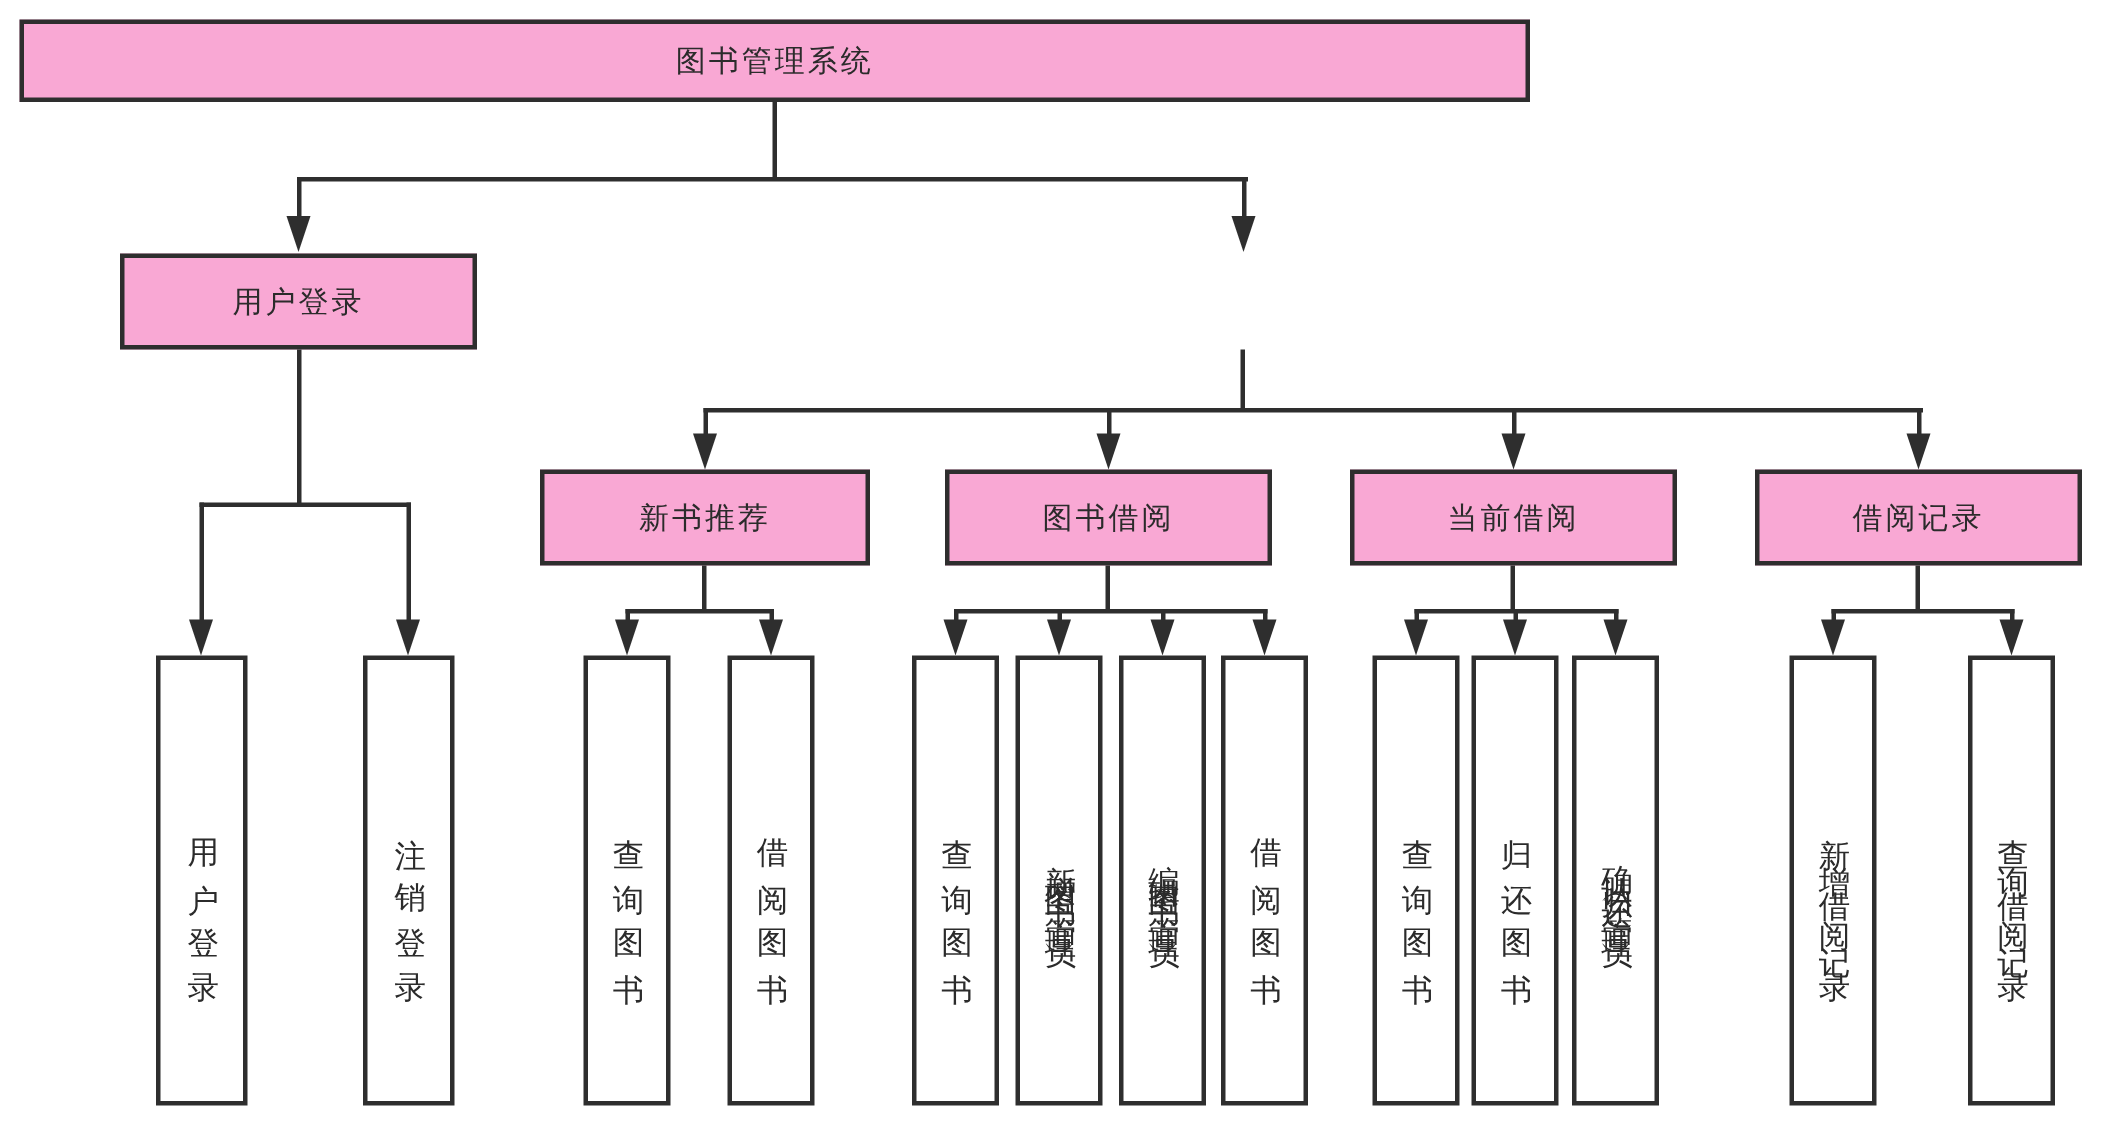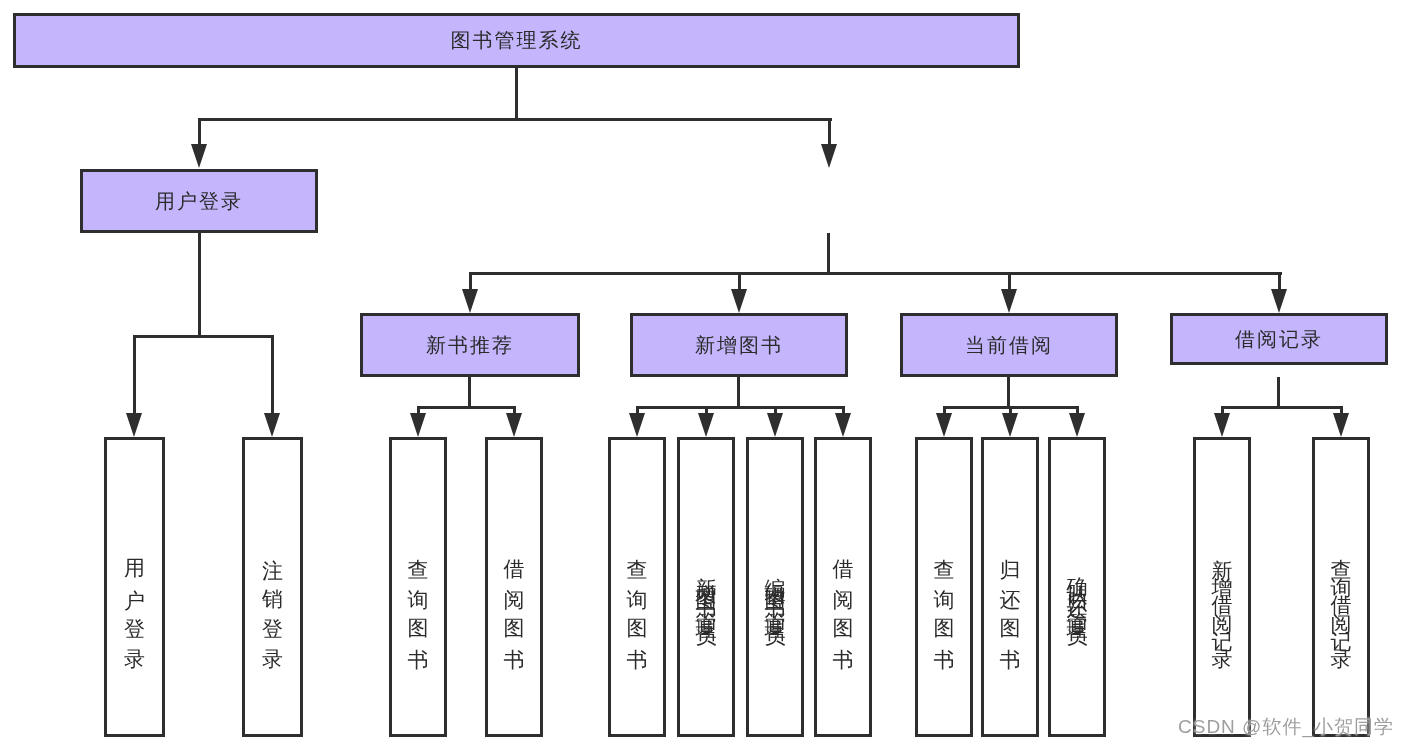"图书管理系统" .box { background: #c4b5fd -> #f9a8d4 }
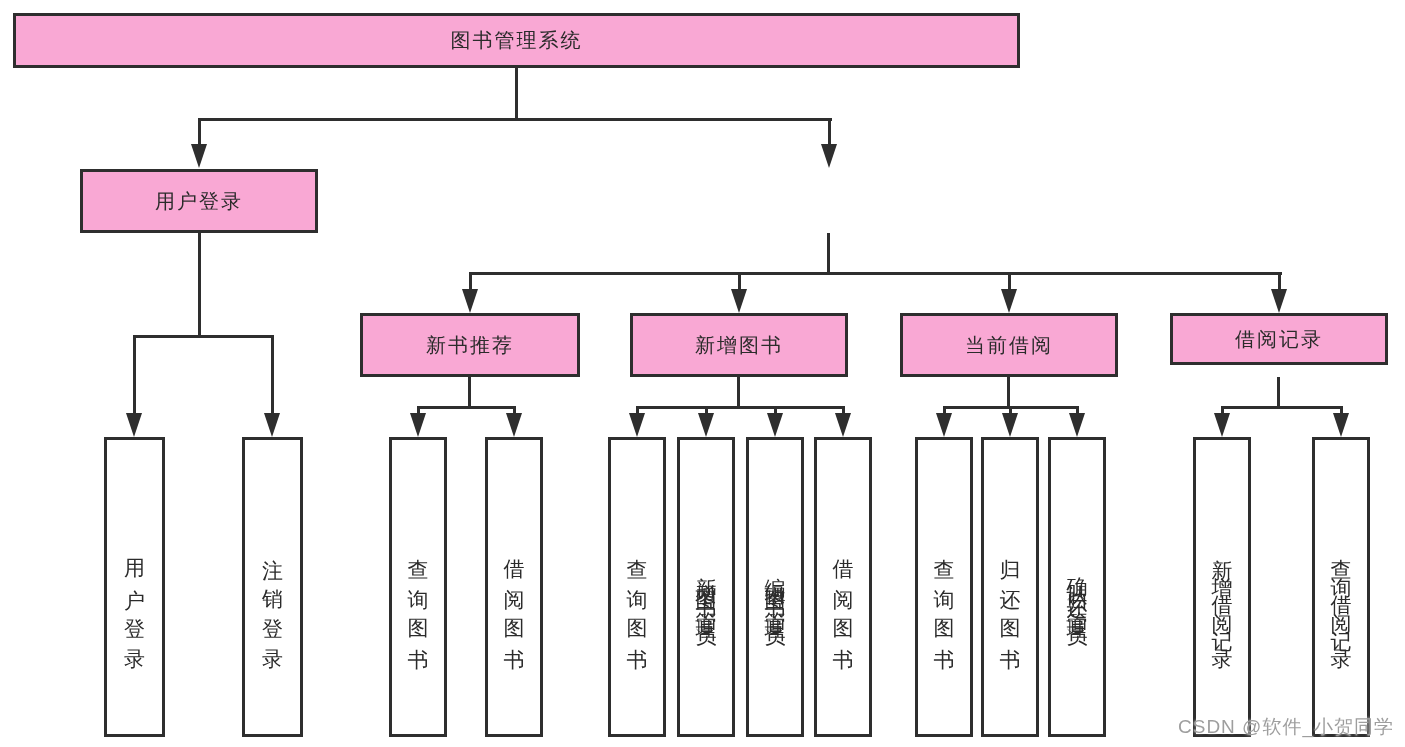"新增图书" div.box { text: 新增图书 -> 图书借阅 }
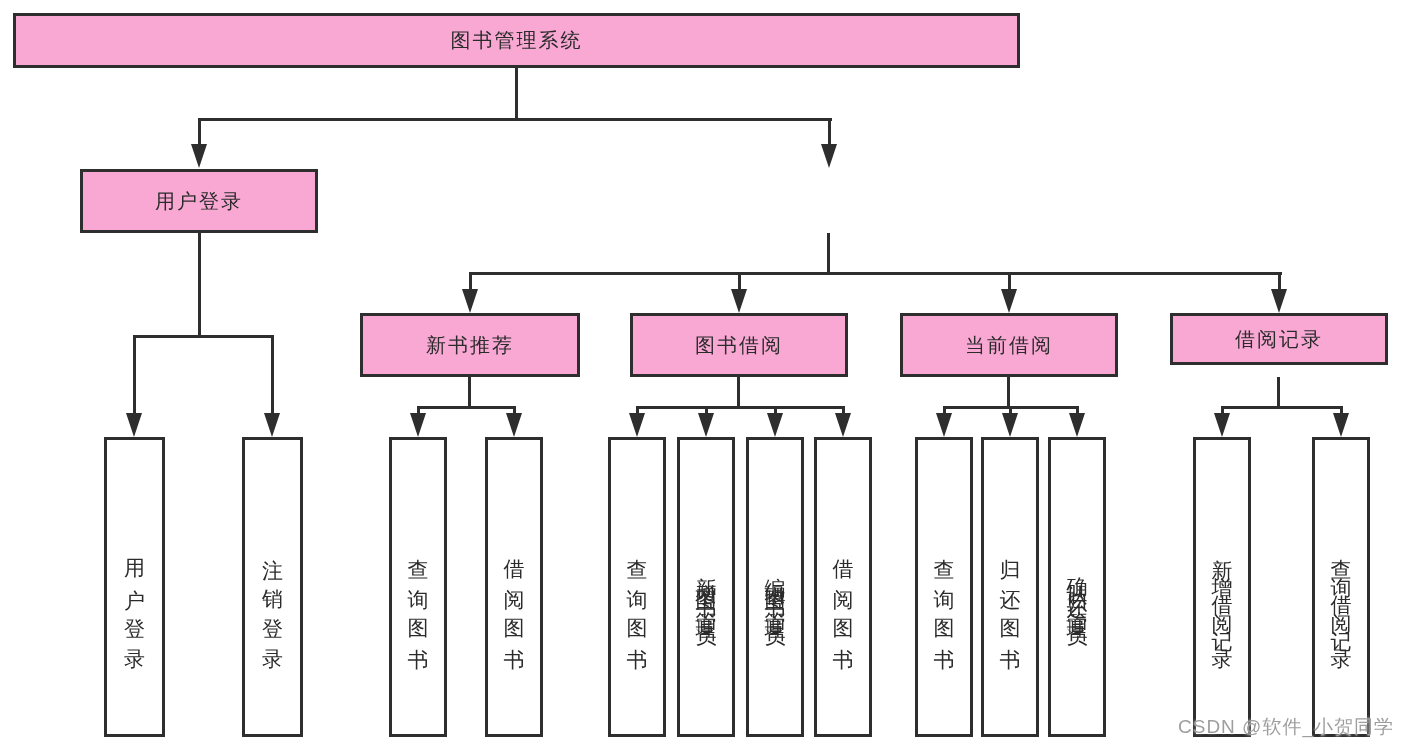"借阅记录" div.box { height: 52px -> 64px }
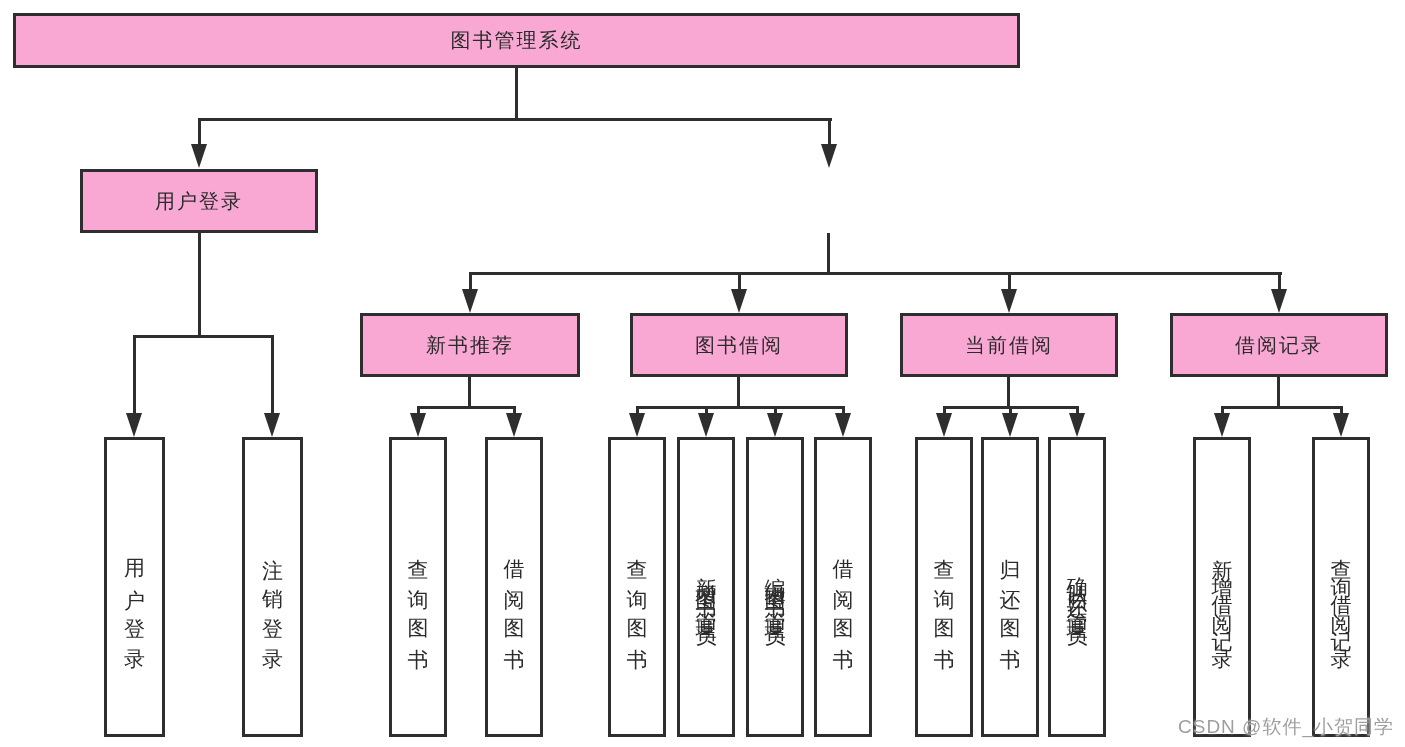"CSDN @软件_小贺同学" div.watermark { html: <div>CSDN @软件_小贺同学</div> -> none }
